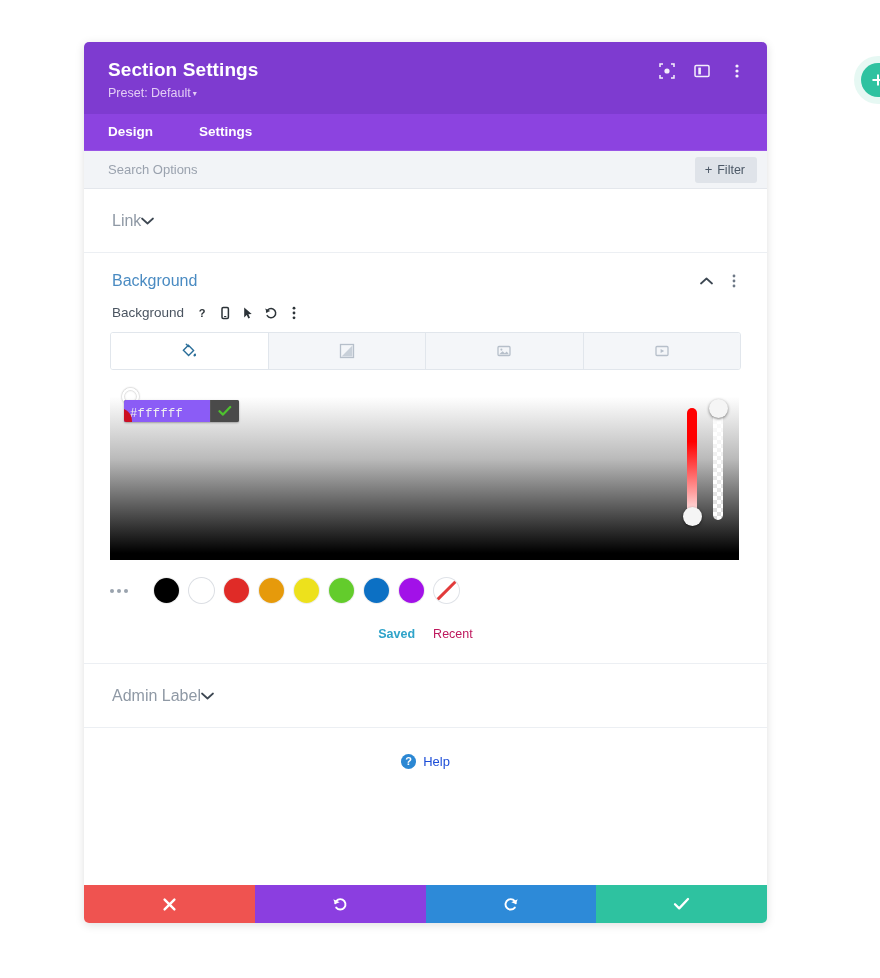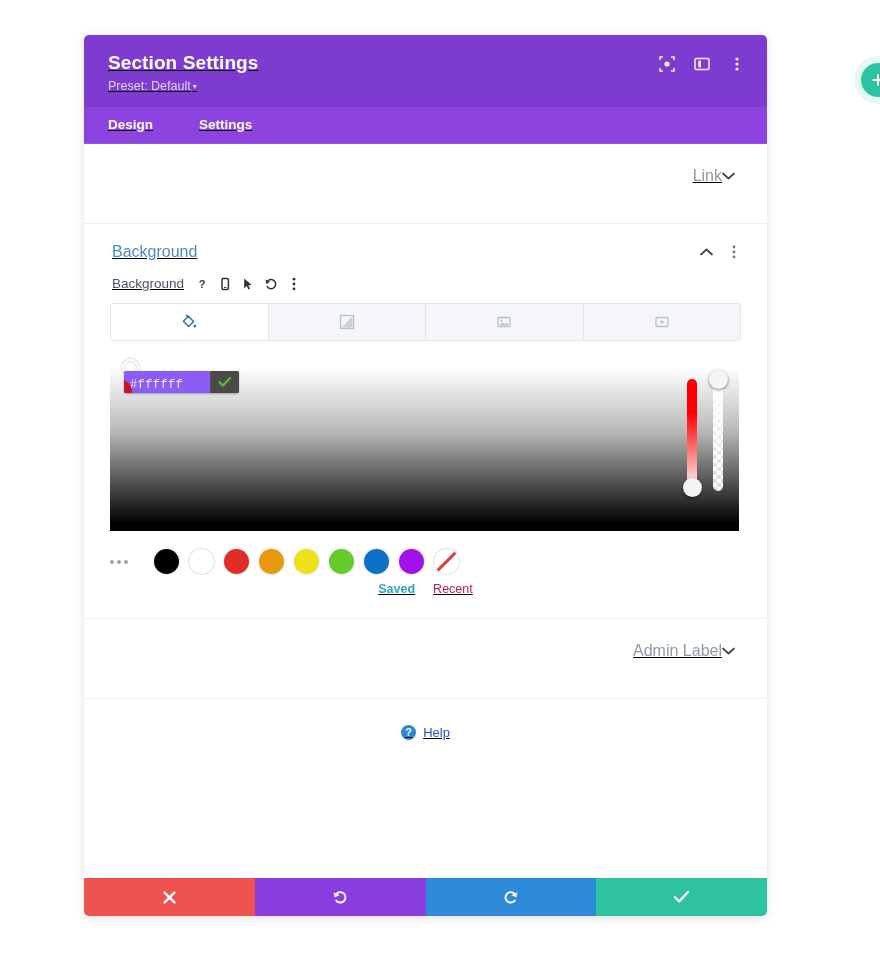"Section Settings" .modal { text-decoration: underline -> none; top: 35px -> 42px }
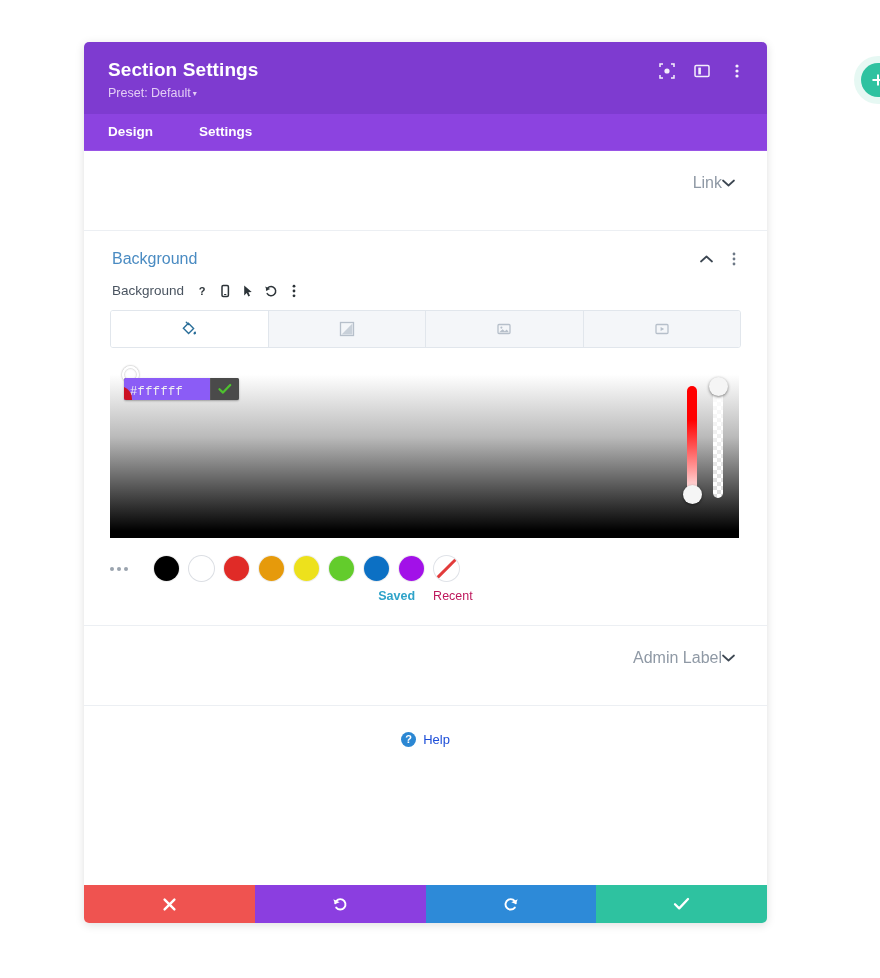"Search Options" div.searchbar { html: none -> <div> <input> <button> <span>+</span> <span>Filter</span> </button> </div> }
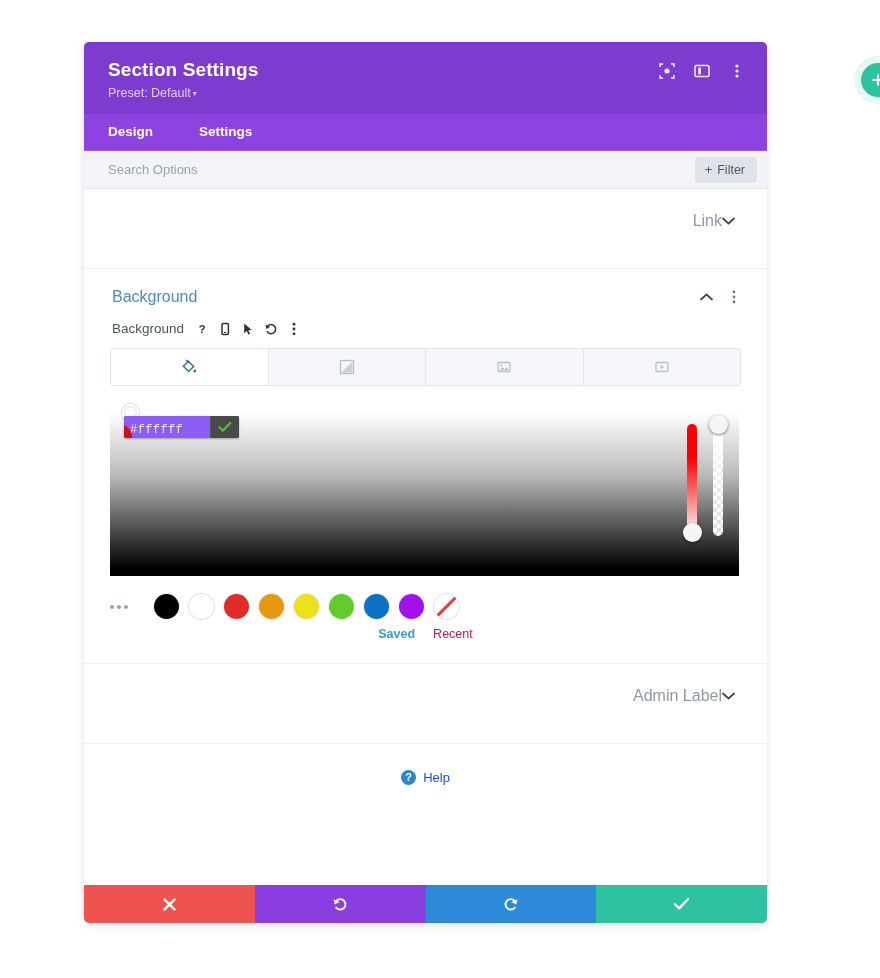"Link" .accordion-row { justify-content: flex-end -> flex-start; padding: 0 32px 16px 28px -> 0 32px 0 28px }
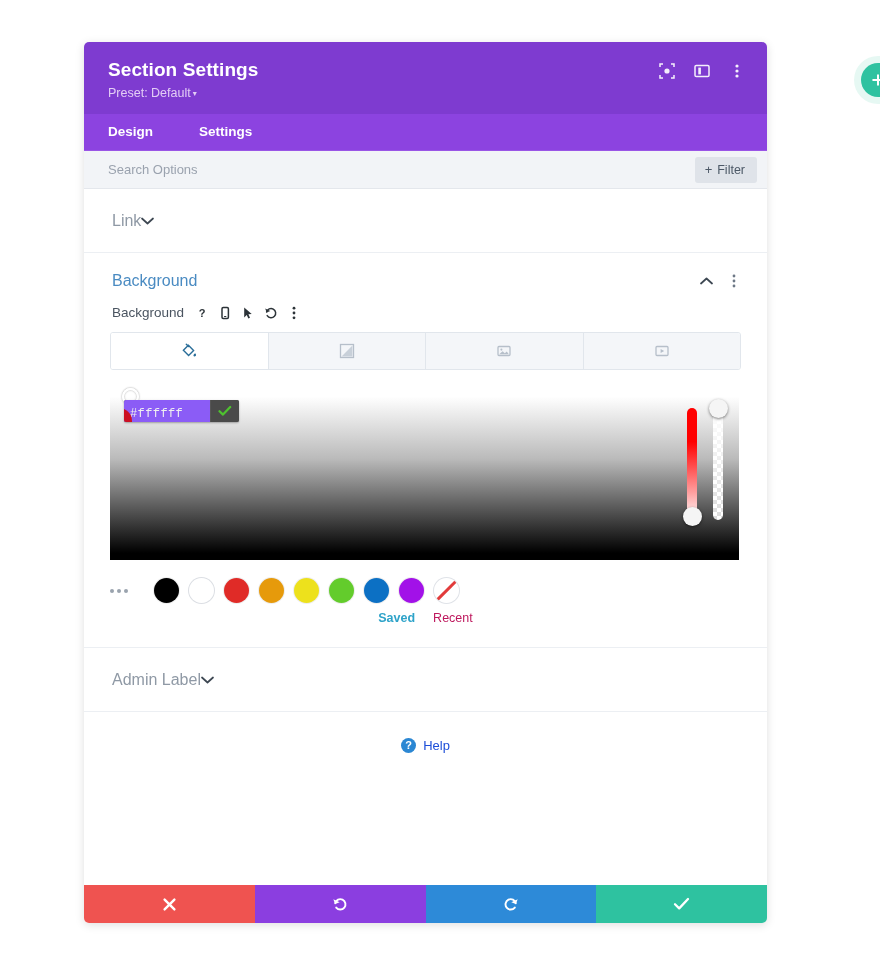"Saved" .saved-tabs { margin-top: 8px -> 24px }
